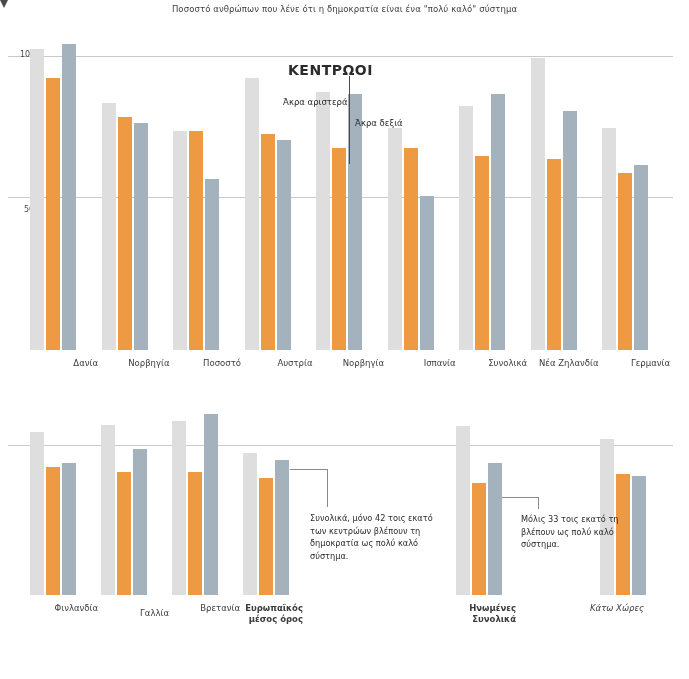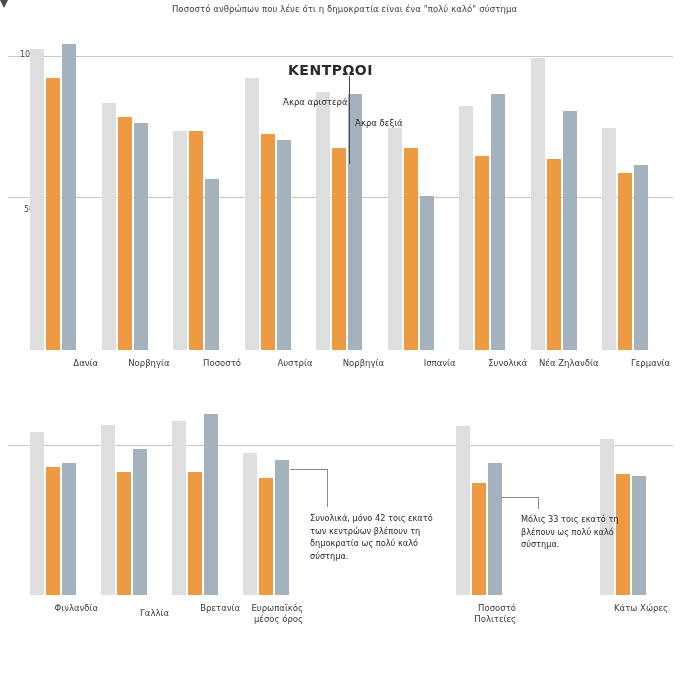"Ευρωπαϊκός μέσος όρος" .cat-label.bold { font-weight: normal -> bold }
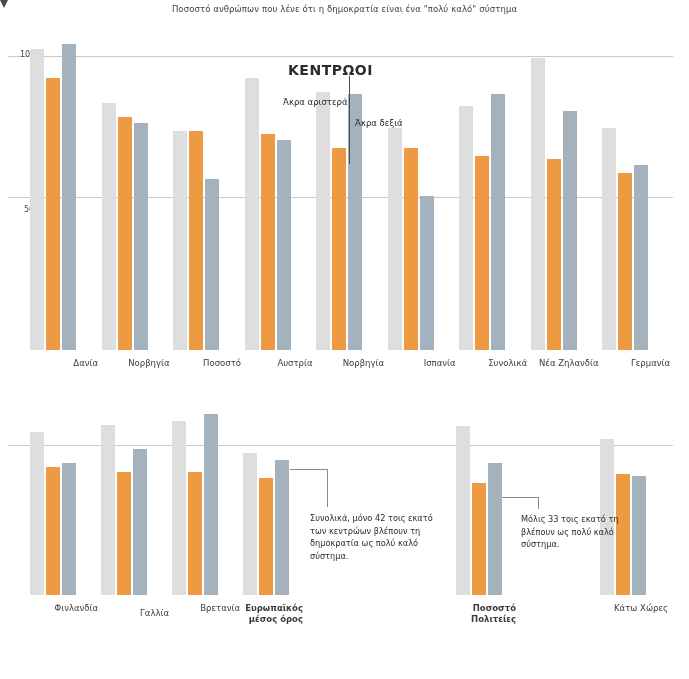"Ποσοστό Πολιτείες" div.cat-label { text: Ποσοστό Πολιτείες -> Ηνωμένες Συνολικά }
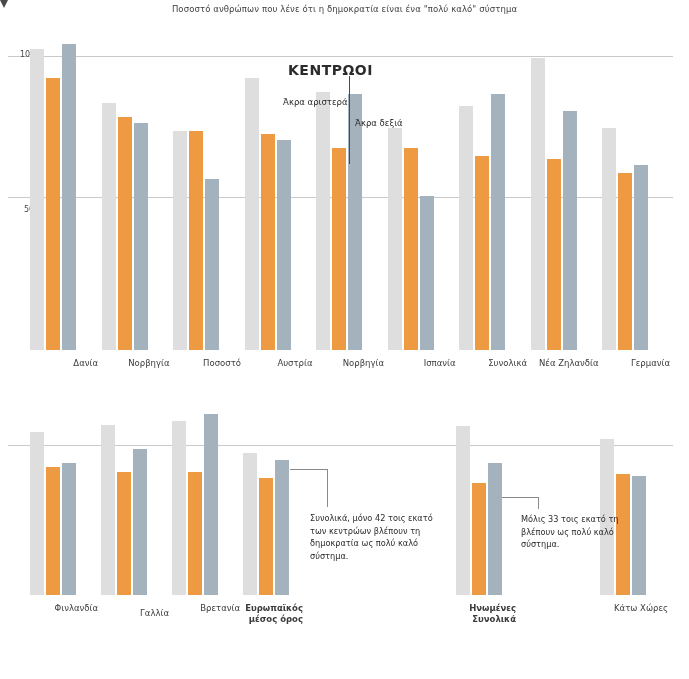"Κάτω Χώρες" div.cat-label { font-style: none -> italic; left: 578px -> 554px }
